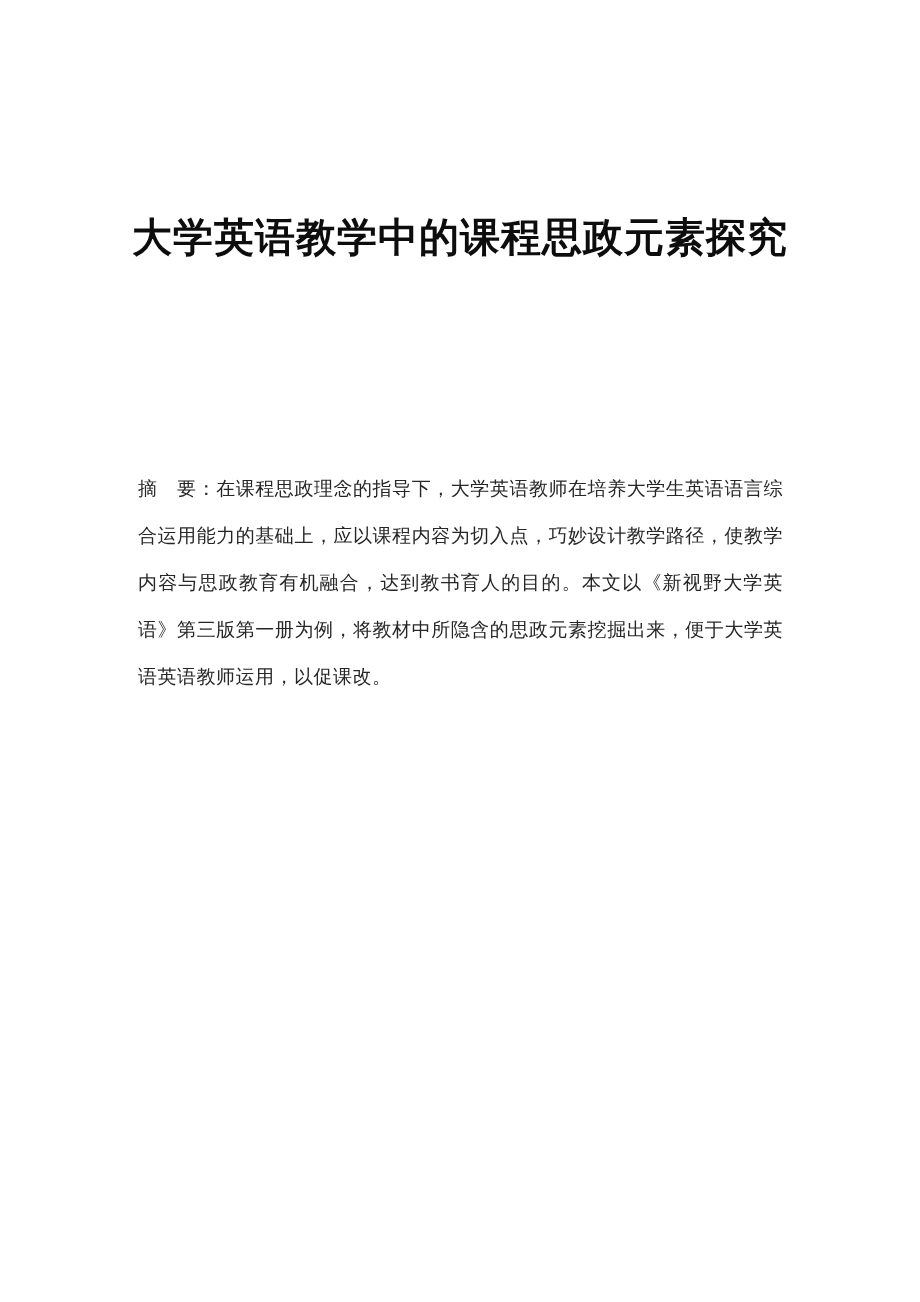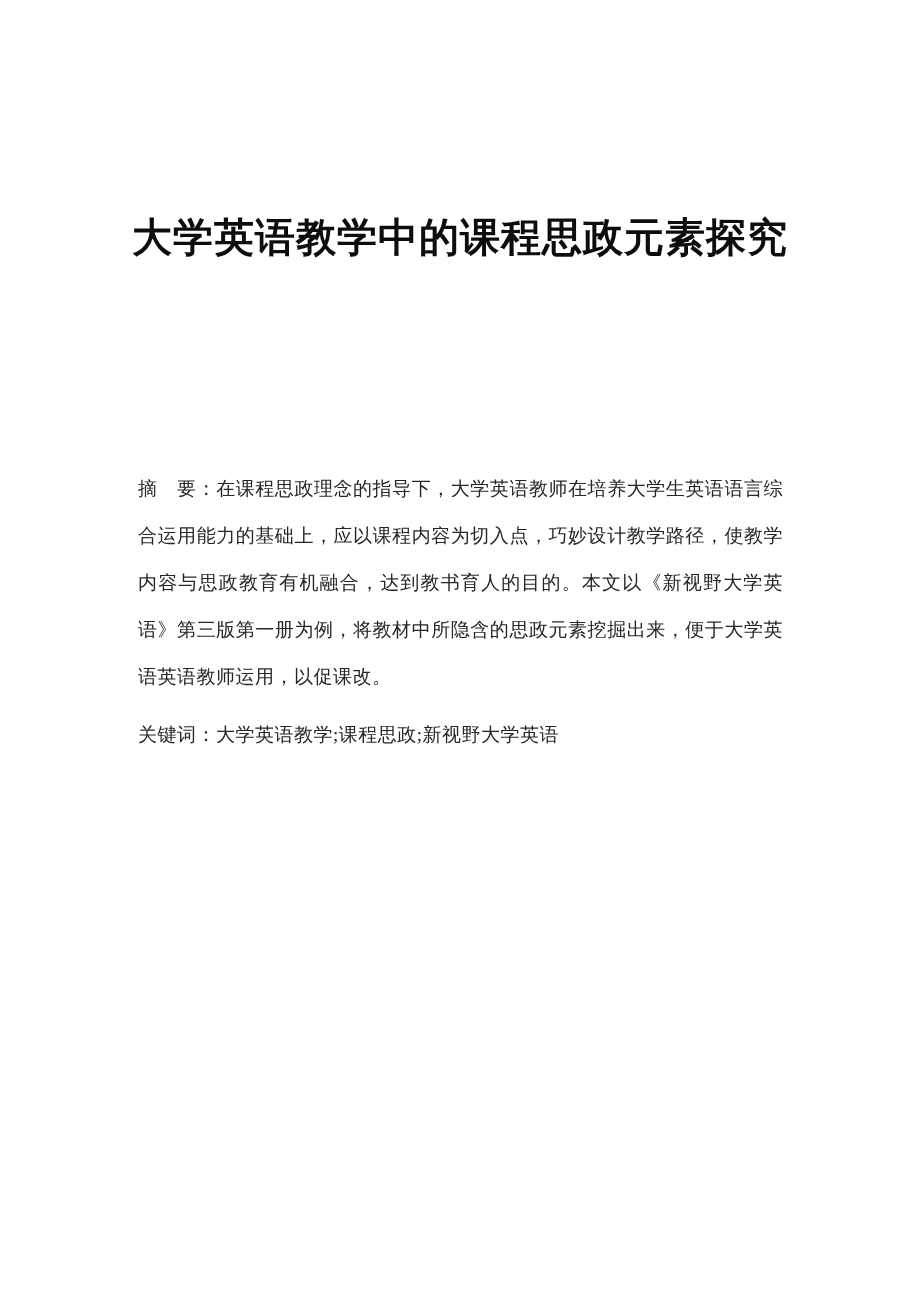"关键词：大学英语教学;课程思政;新视野大学英语" p { html: <p>关键词：大学英语教学;课程思政;新视野大学英语</p> -> none }
